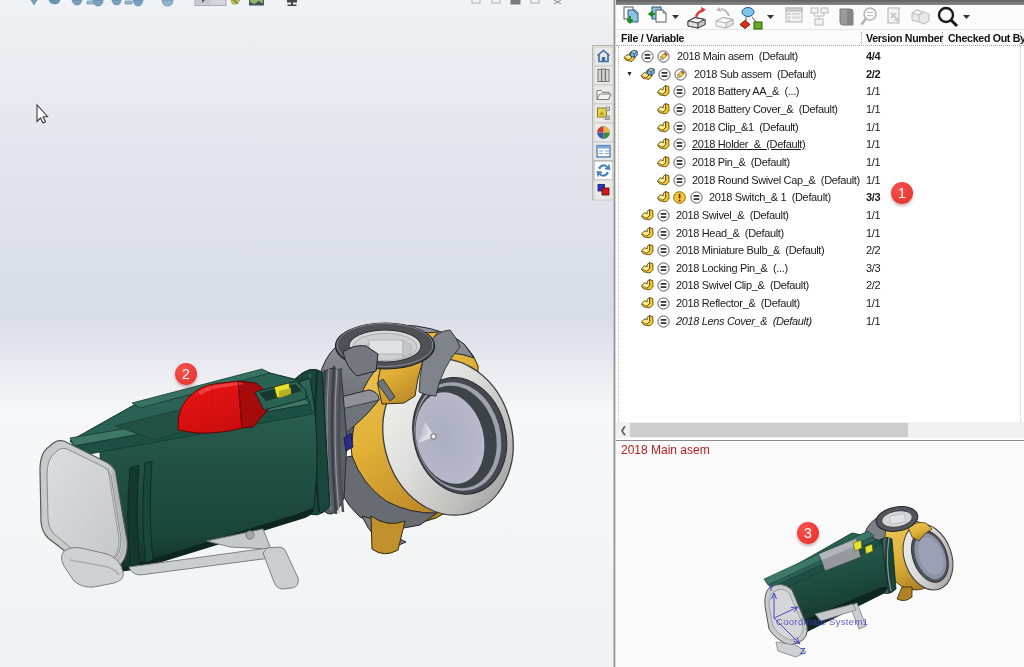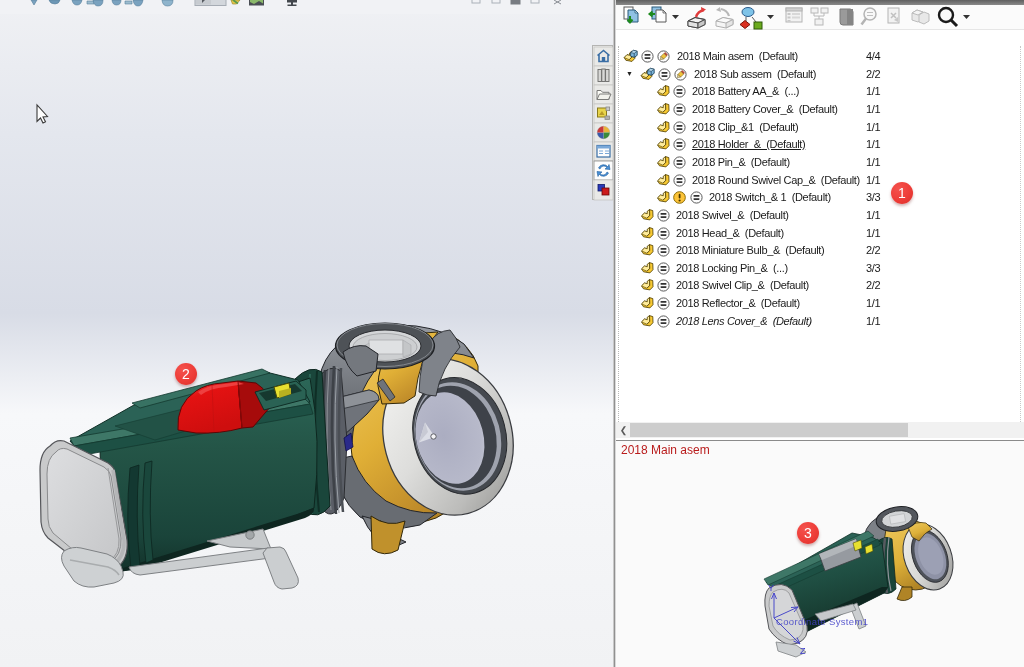"File / Variable" div { html: none -> <div> <span>File / Variable</span> <span>Version Number</span> <span>Checked Out By</span> <div></div> <div></div> <div></div> </div> }
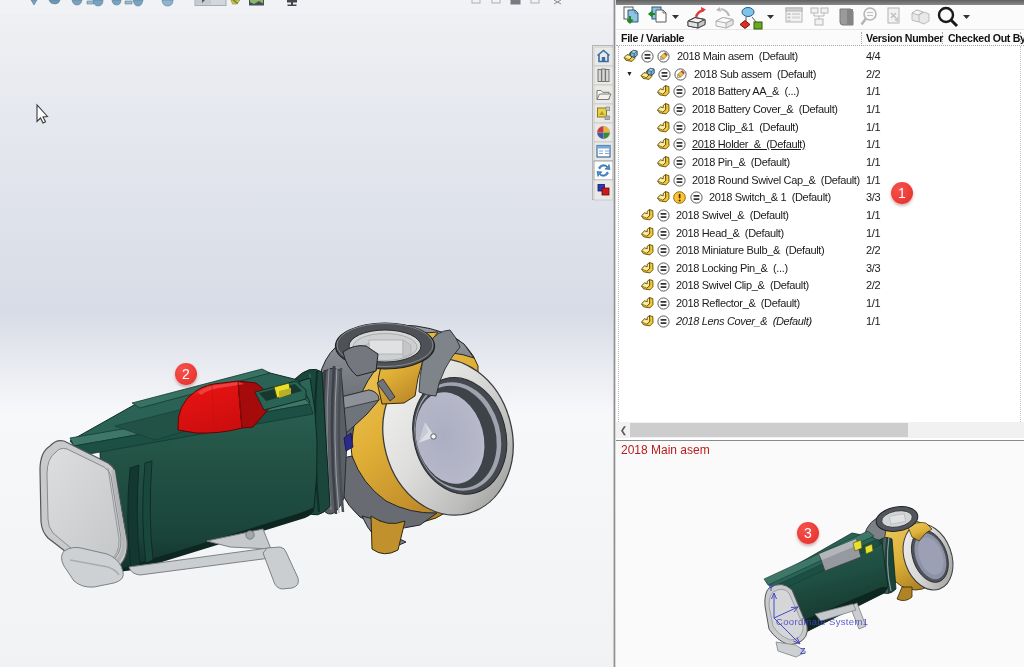"4/4" .bold { font-weight: normal -> bold }
